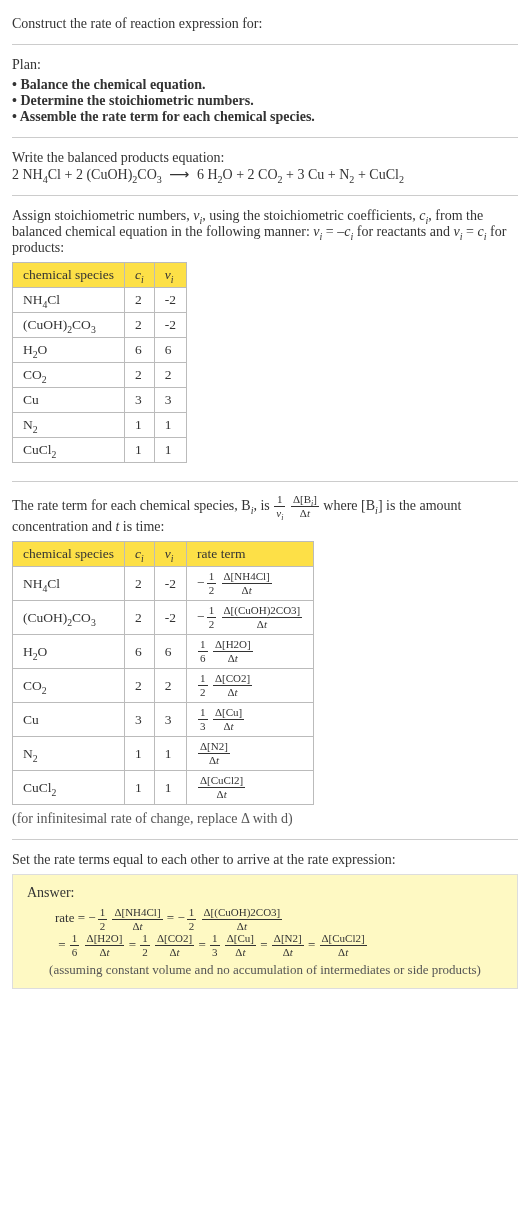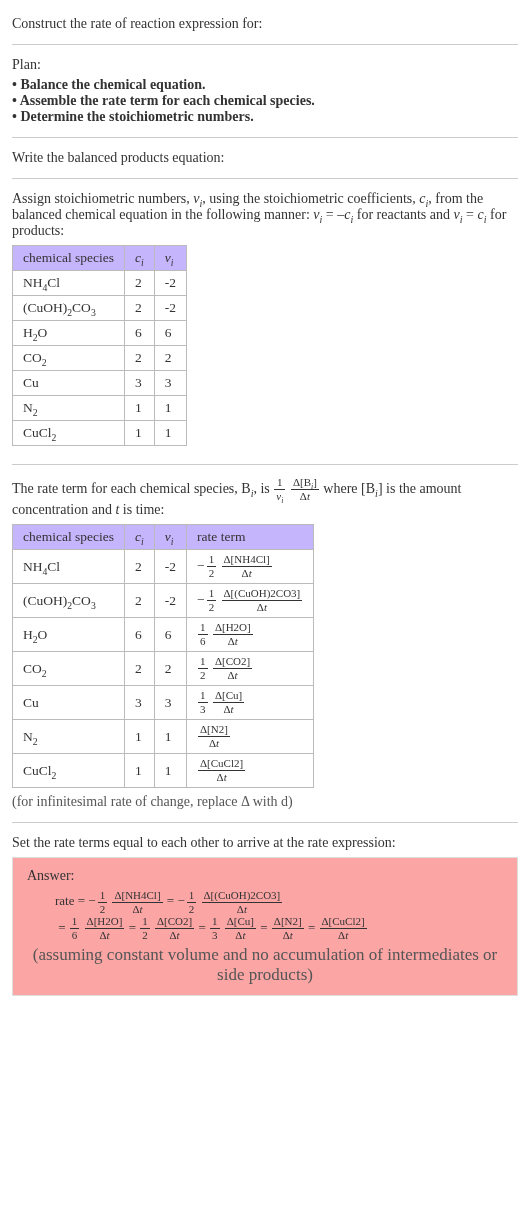"Assemble the rate term for" li { order: before "Determine the stoichiometric numbers." -> after "Determine the stoichiometric numbers." }
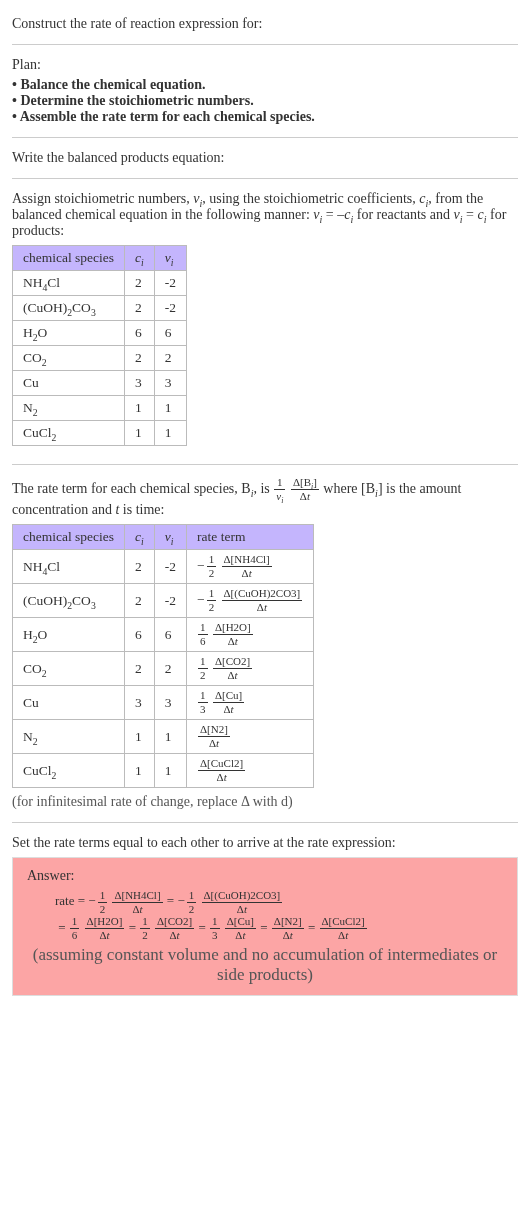"2 NH4Cl + 2 (CuOH)2CO3" div.eqn { html: none -> <div> 2 NH<sub>4</sub>Cl + 2 (CuOH)<sub>2</sub>CO<sub>3</sub> <span>⟶</span> 6 H<sub>2</sub>O + 2 CO<sub>2</sub> + 3 Cu + N<sub>2</sub> + CuCl<sub>2</sub> </div> }
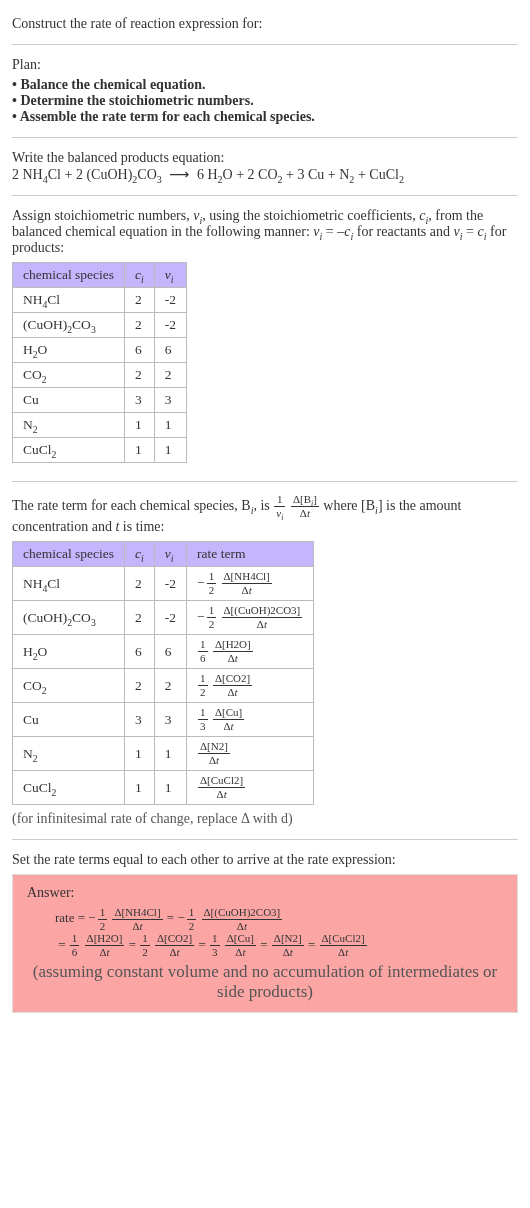"chemical species" table.data th { background: #c4b5fd -> #fde047 }
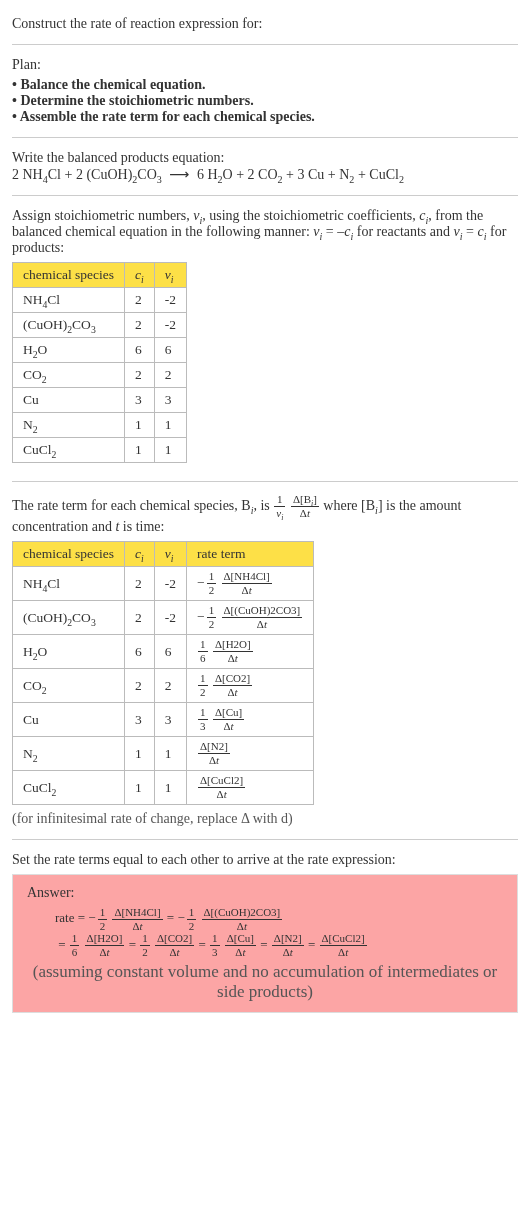"Answer:" .answer-box { background: #fca5a5 -> #fef9c3 }
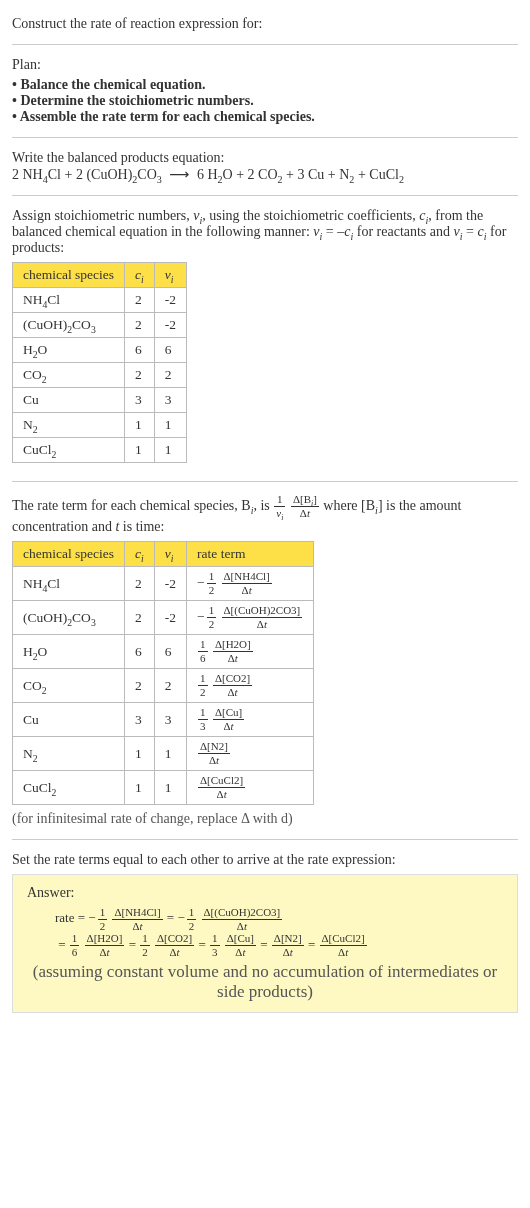"(assuming constant volume and no" .answer-note { font-size: 17px -> 13px }
